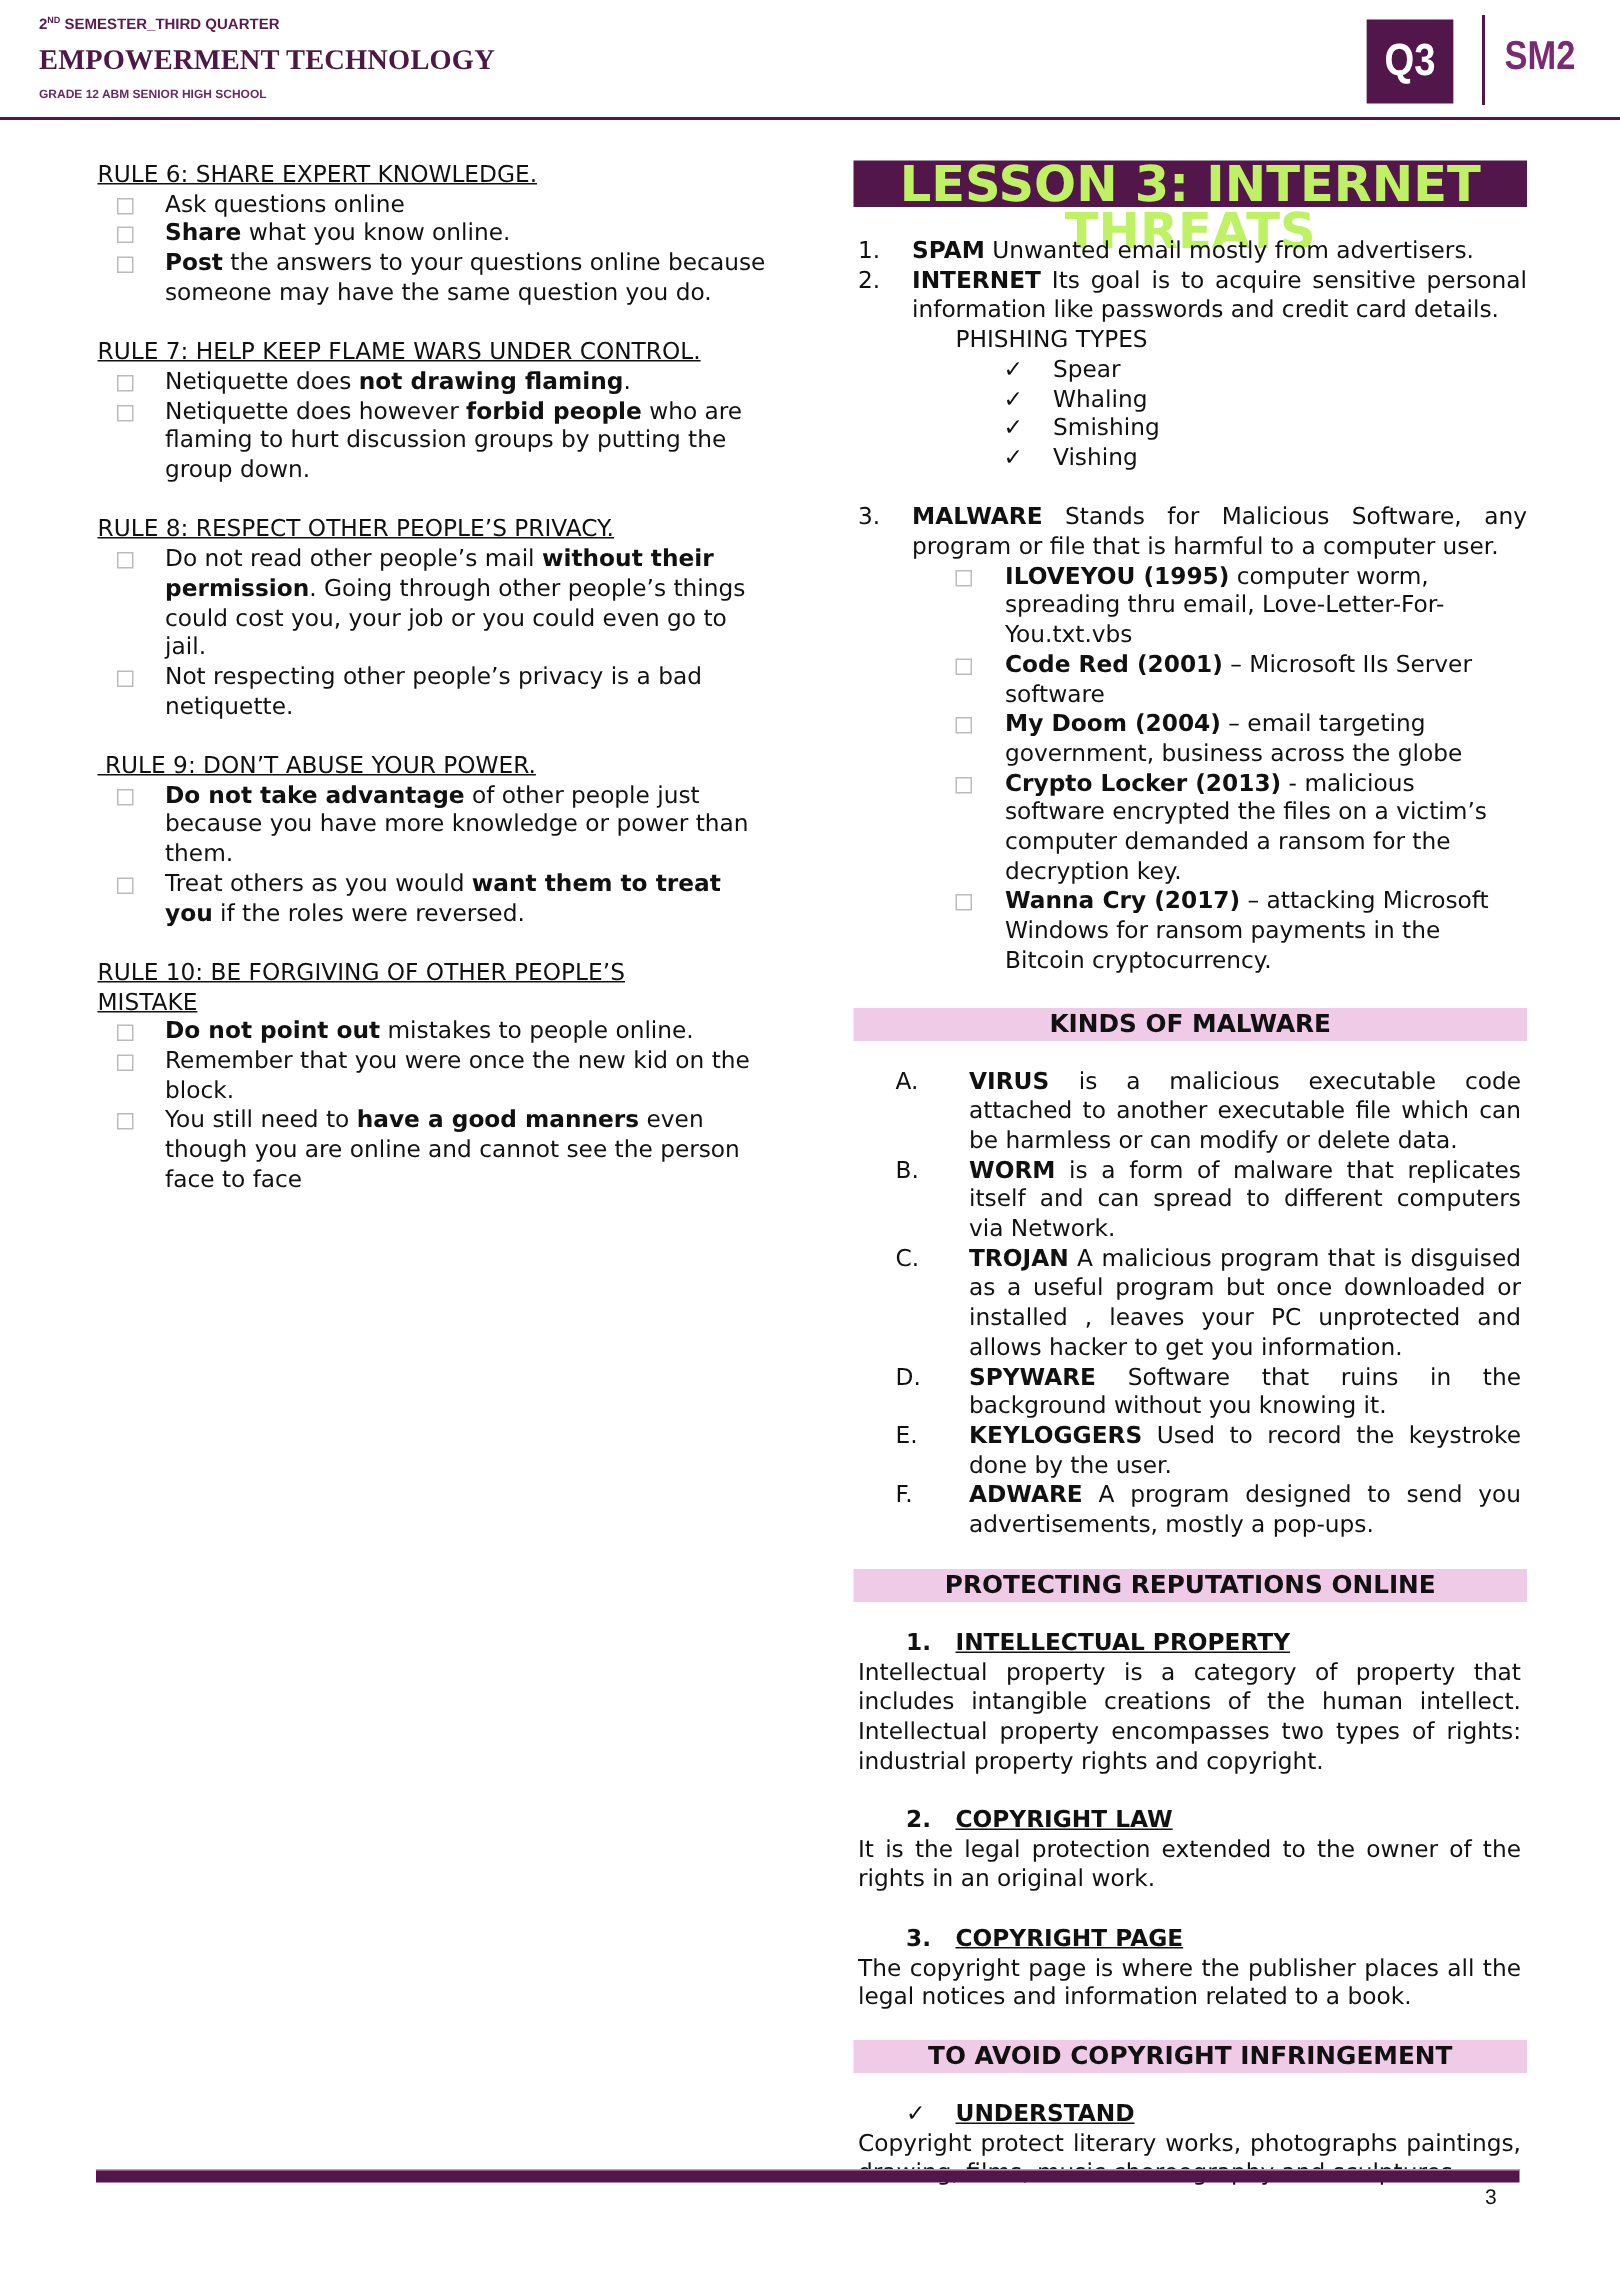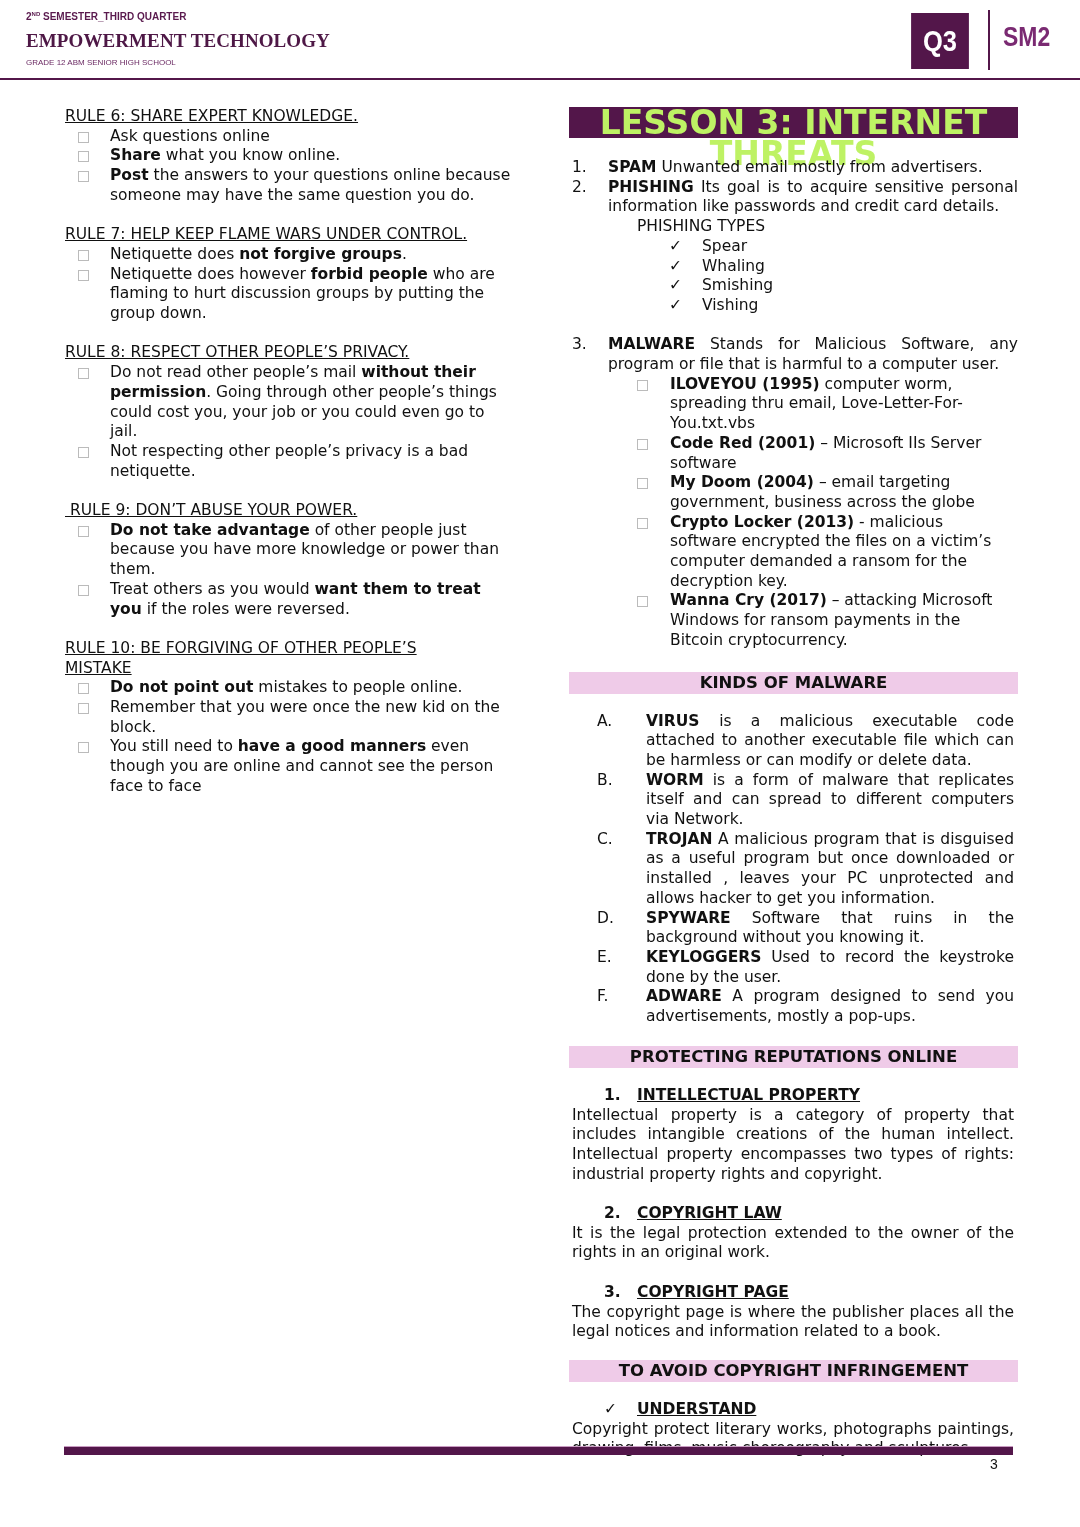"GRADE 12 ABM SENIOR HIGH" .hdr-sub { font-weight: normal -> bold }
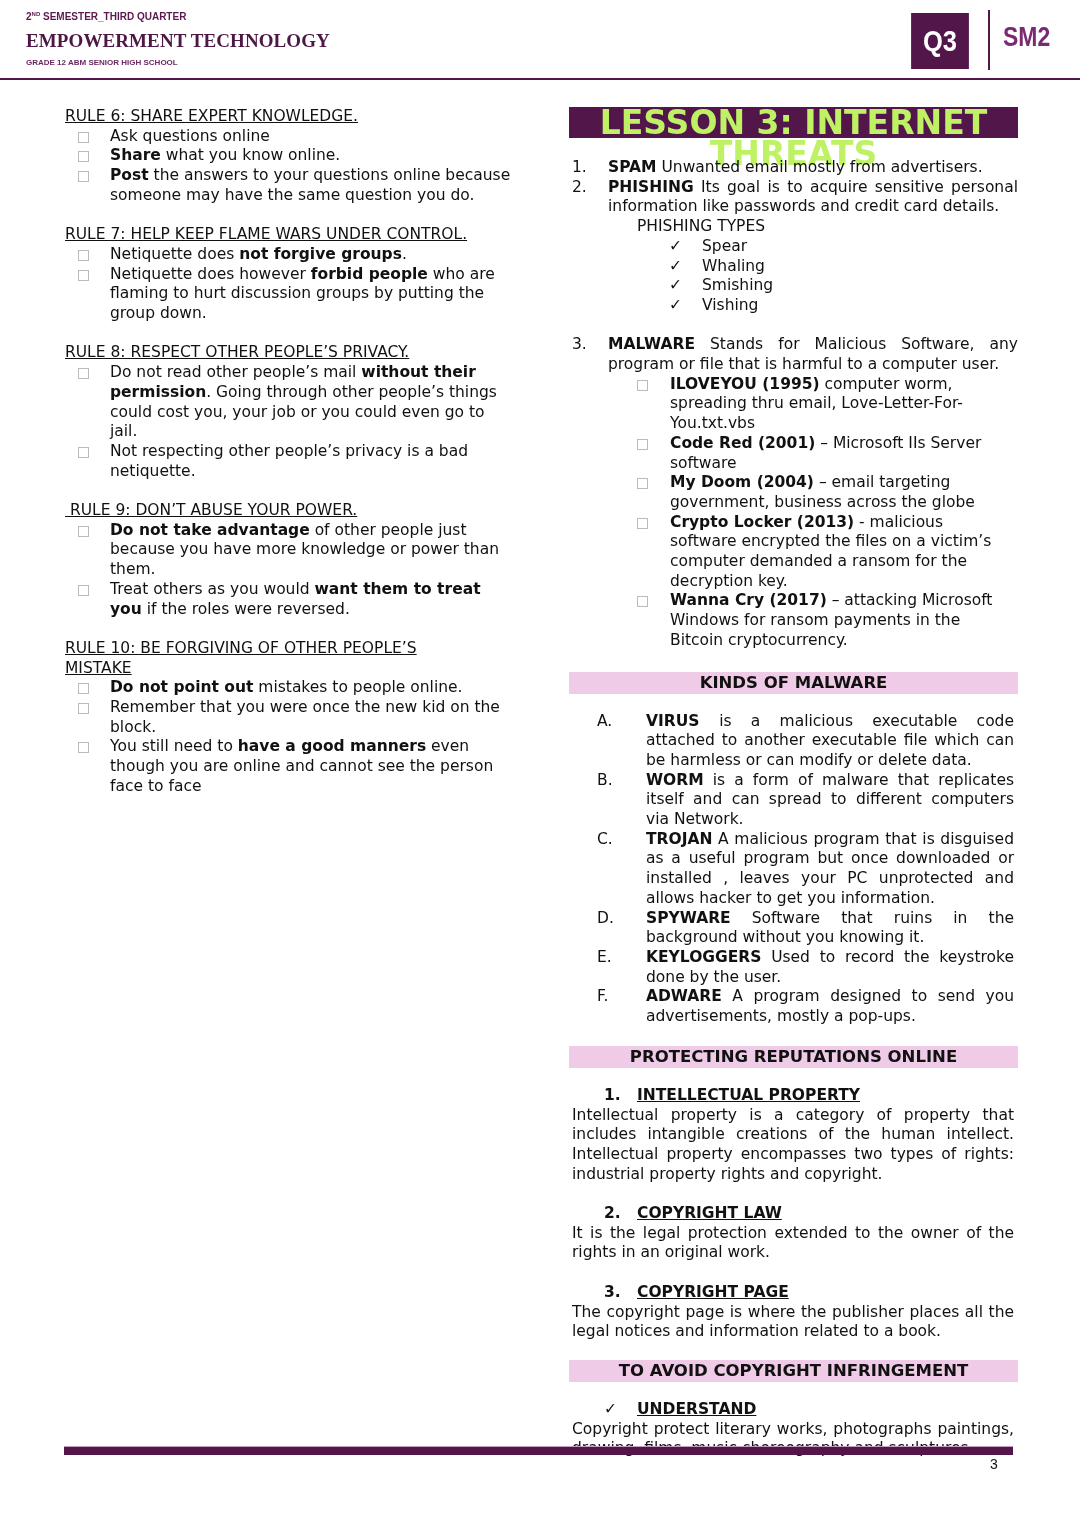"PHISHING" span.kw { text: PHISHING -> INTERNET }
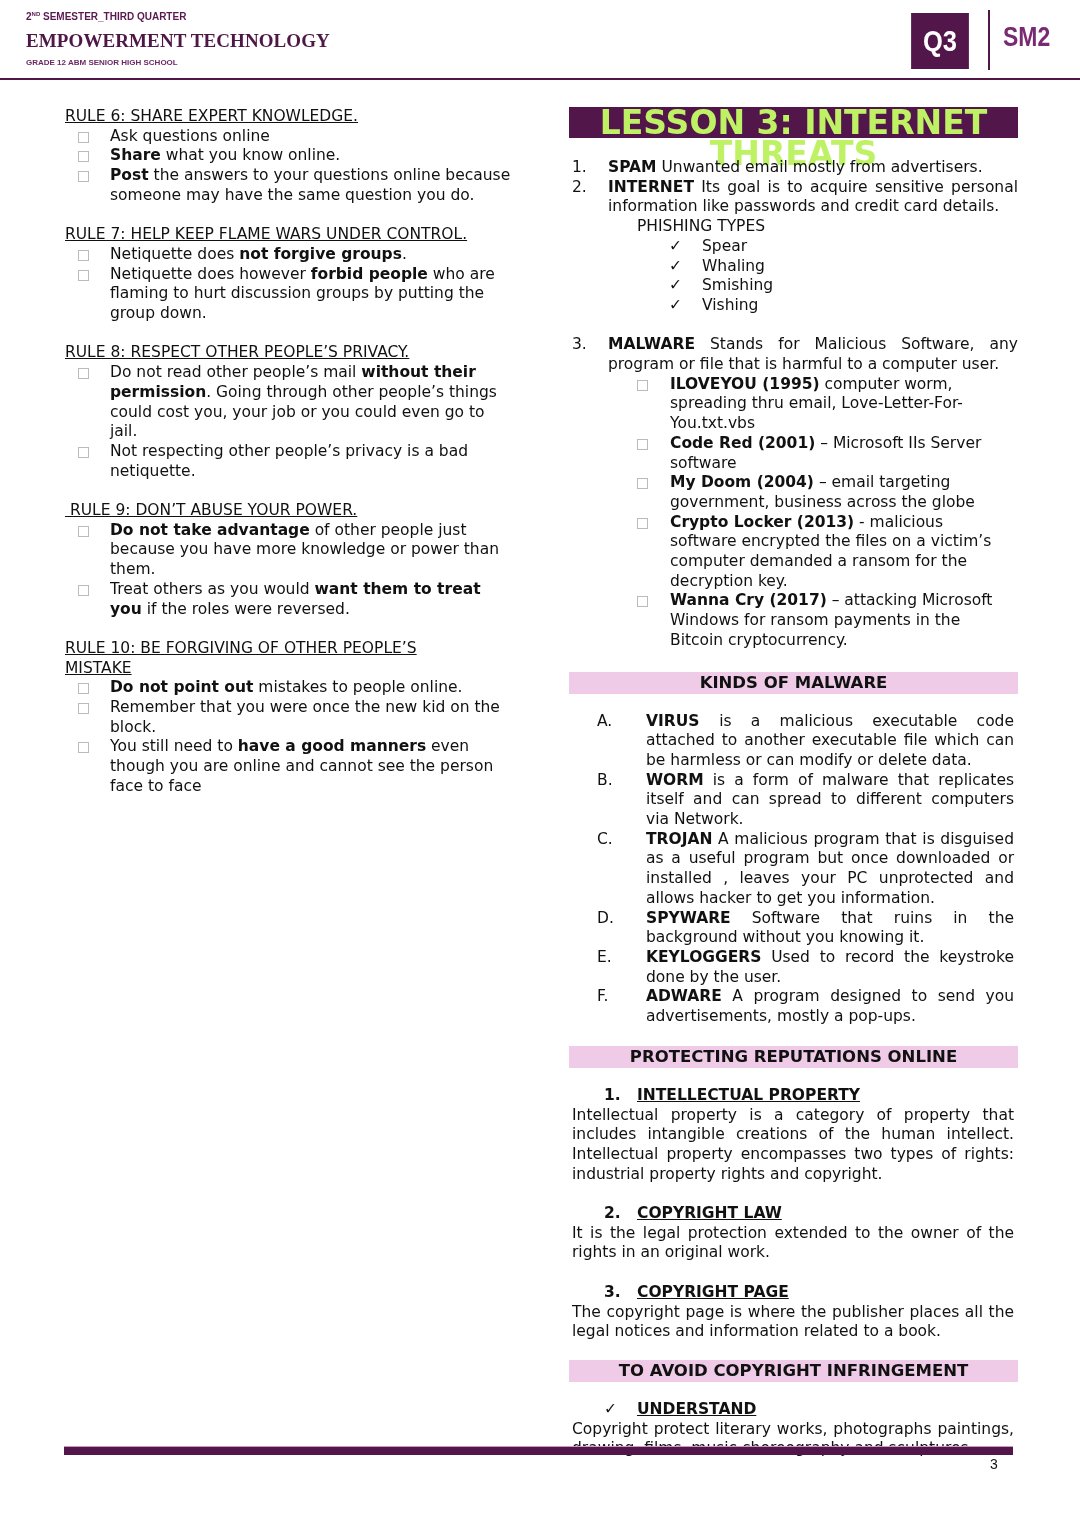"not forgive groups" b { text: forgive groups -> drawing flaming }
